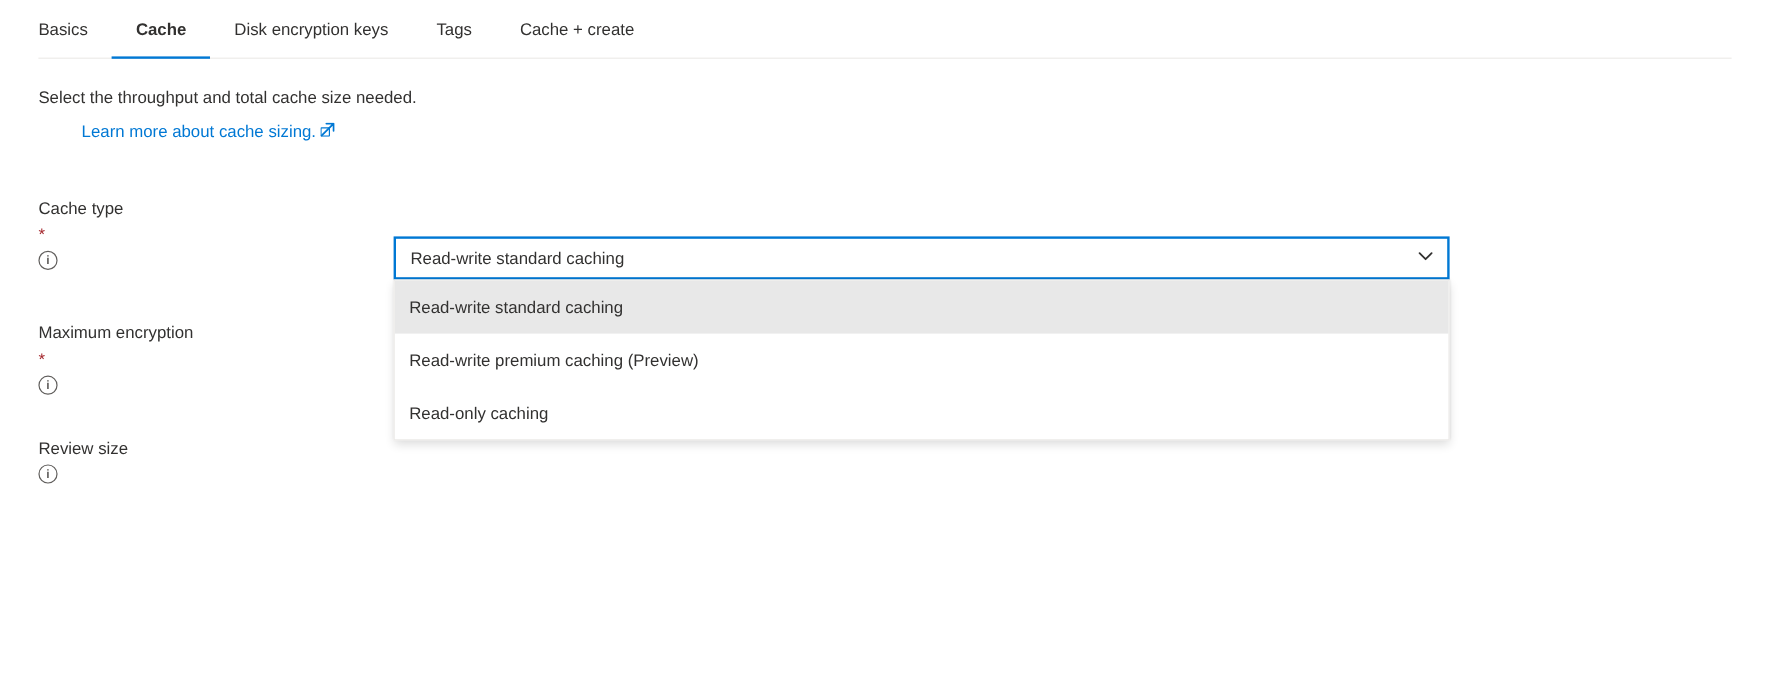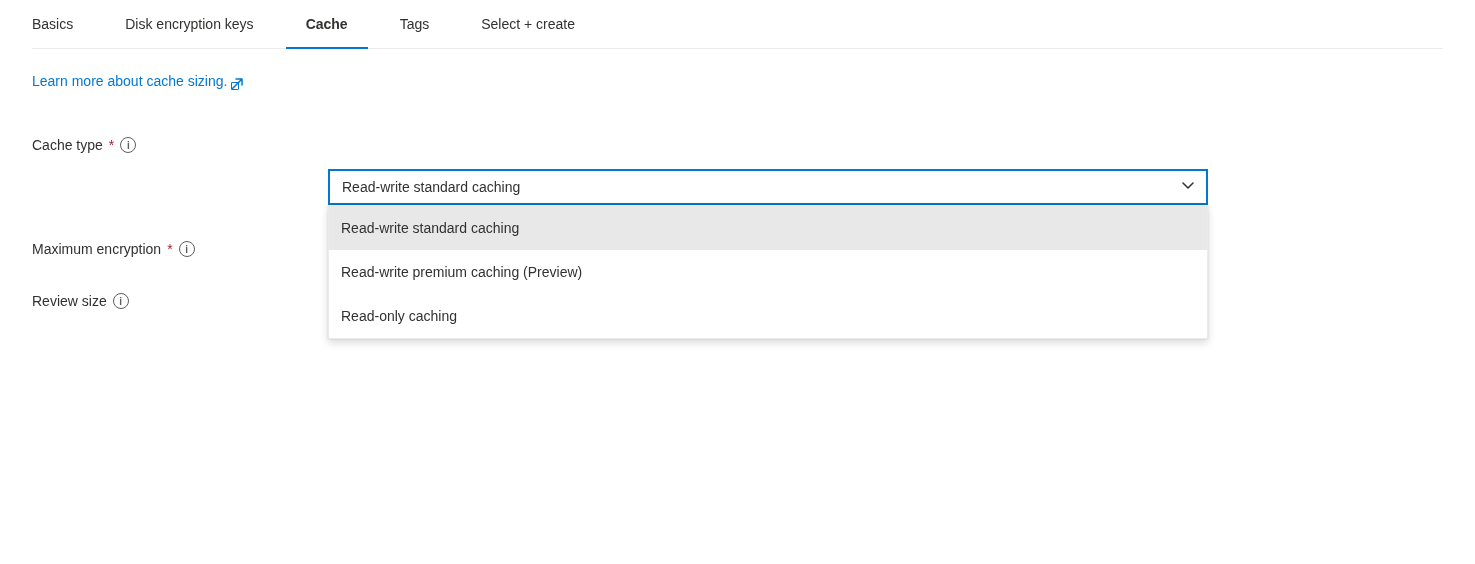"Basics" .tabs { gap: 12px -> 0 }
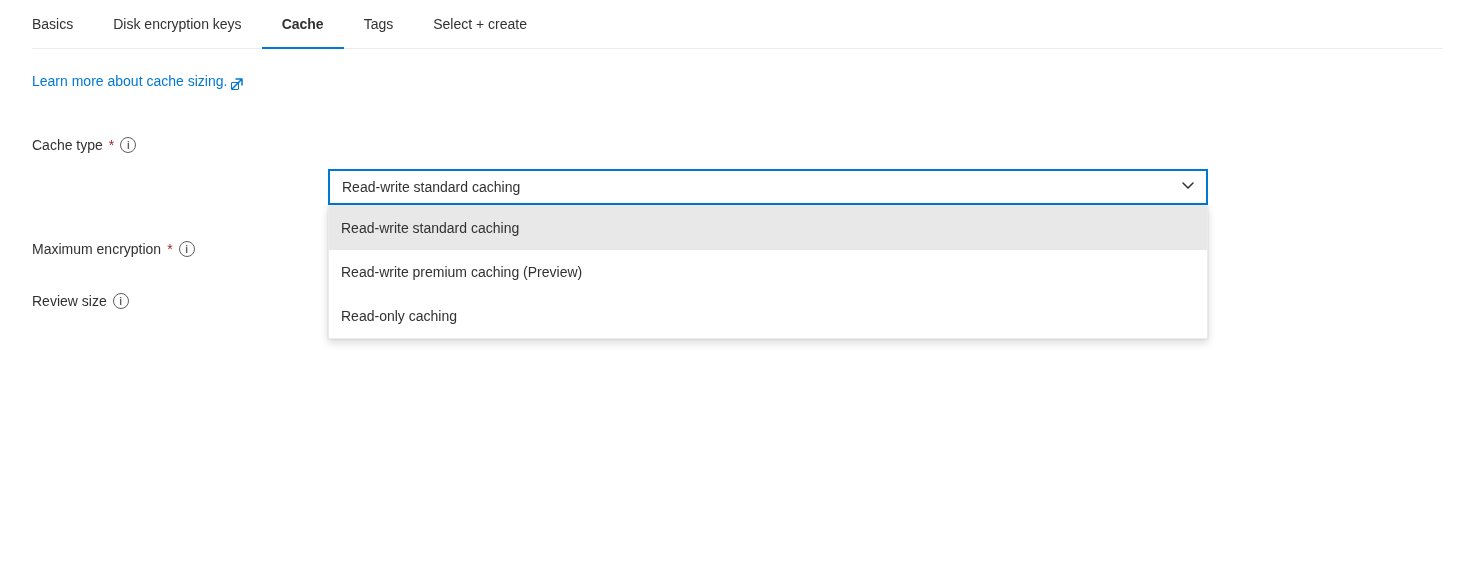"Disk encryption keys" div.tab { order: before "Cache" -> after "Cache" }
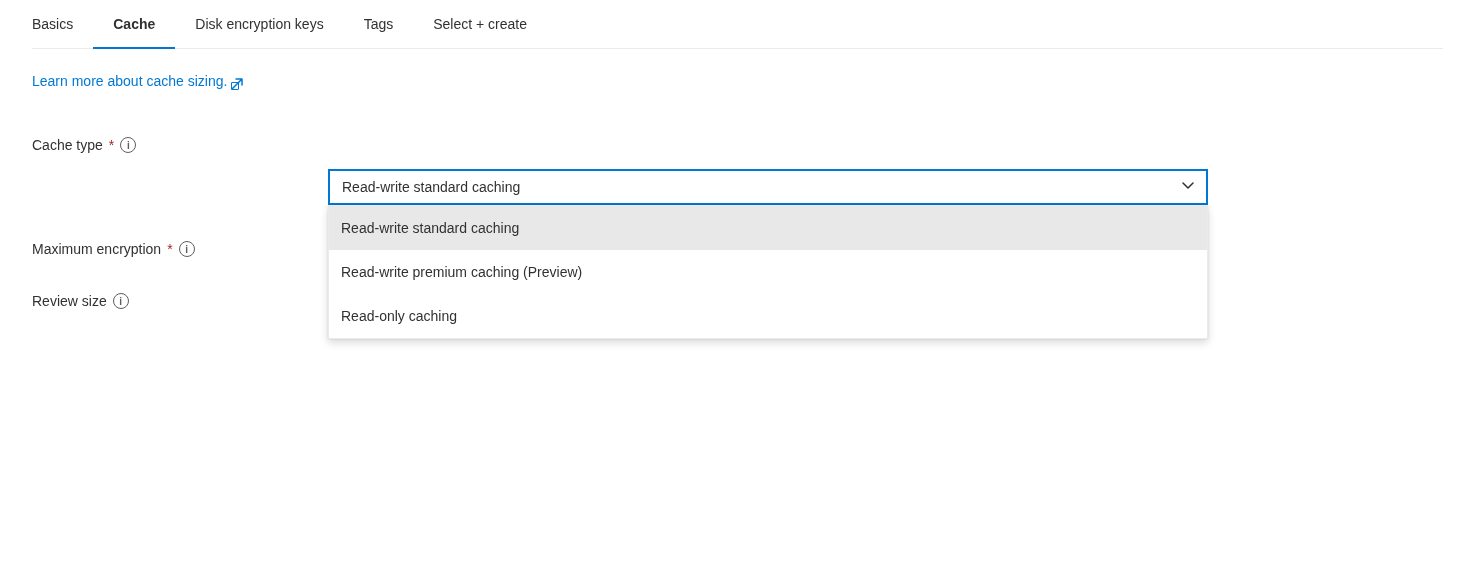"Select + create" div.tab { text: Select -> Cache }
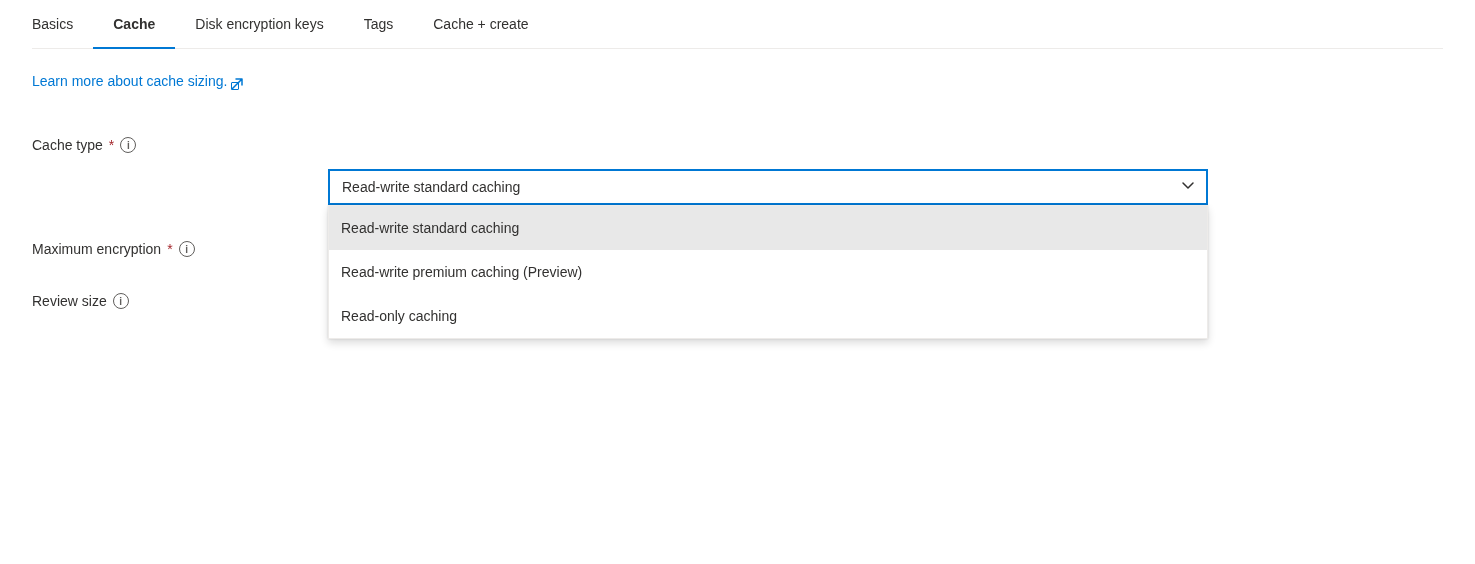"Select the throughput and total" p.description { html: none -> <p>Select the throughput and total cache size needed.</p> }
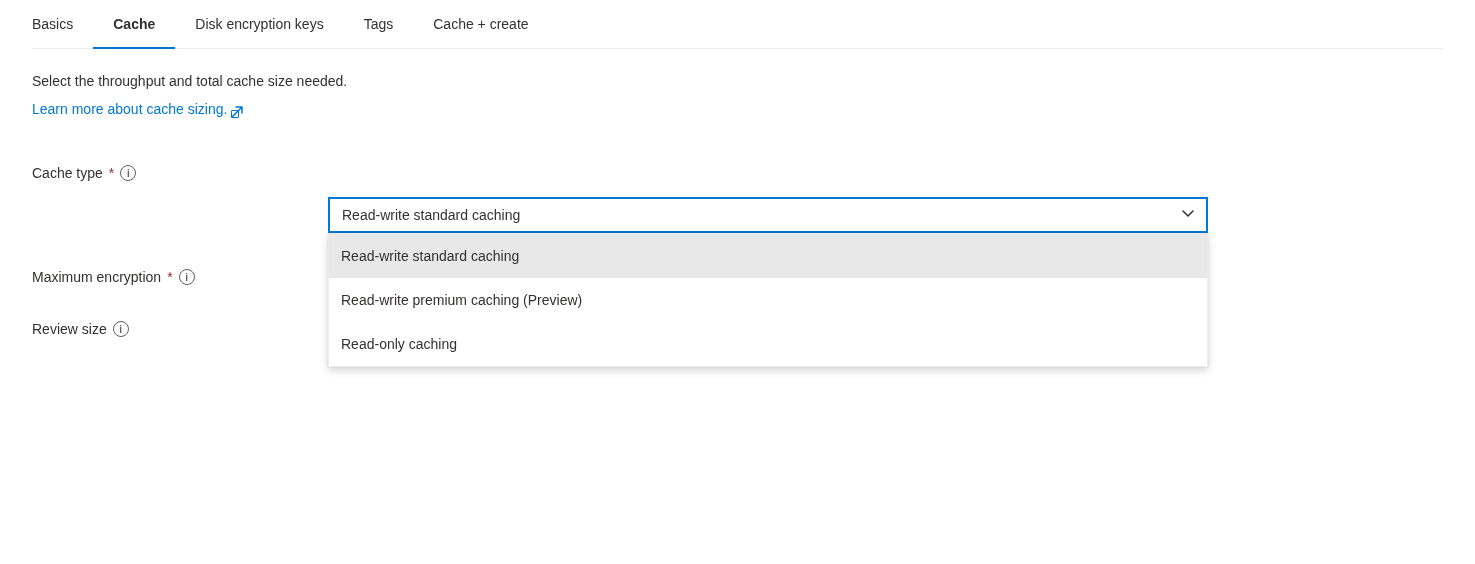"Learn more about cache sizing." .learn-more-link { align-items: flex-end -> flex-start; margin-left: none -> 36px }
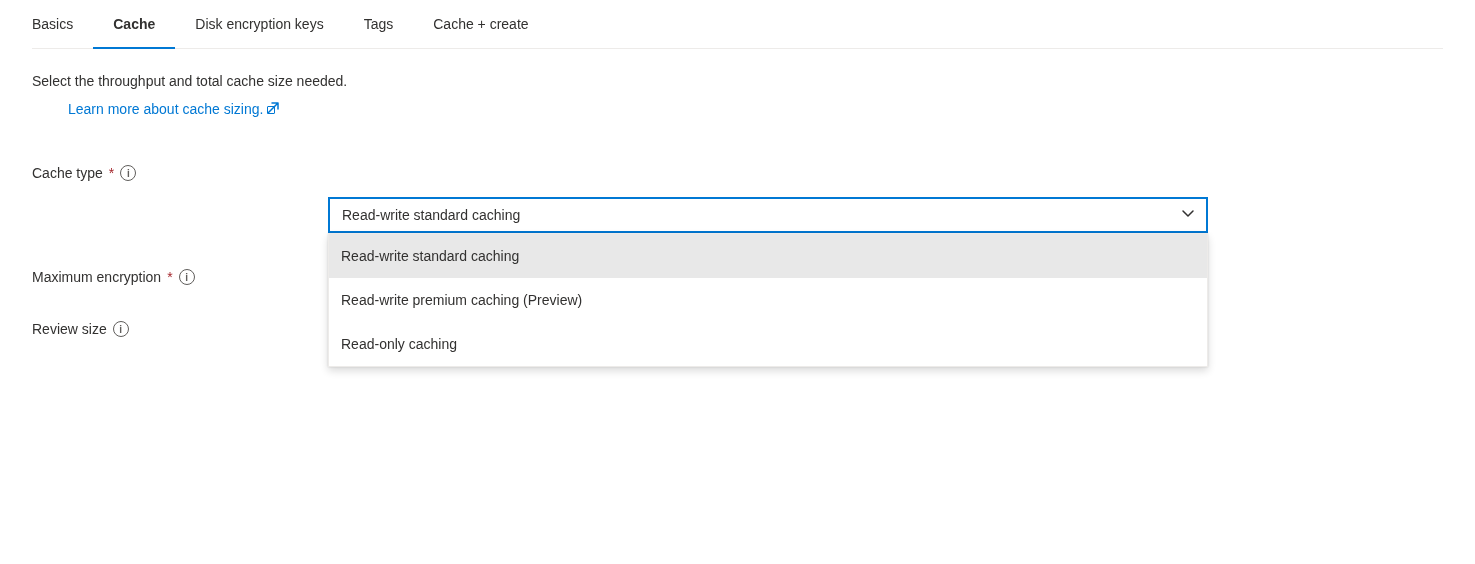"Cache type" .form-label-container { flex-direction: none -> column }
